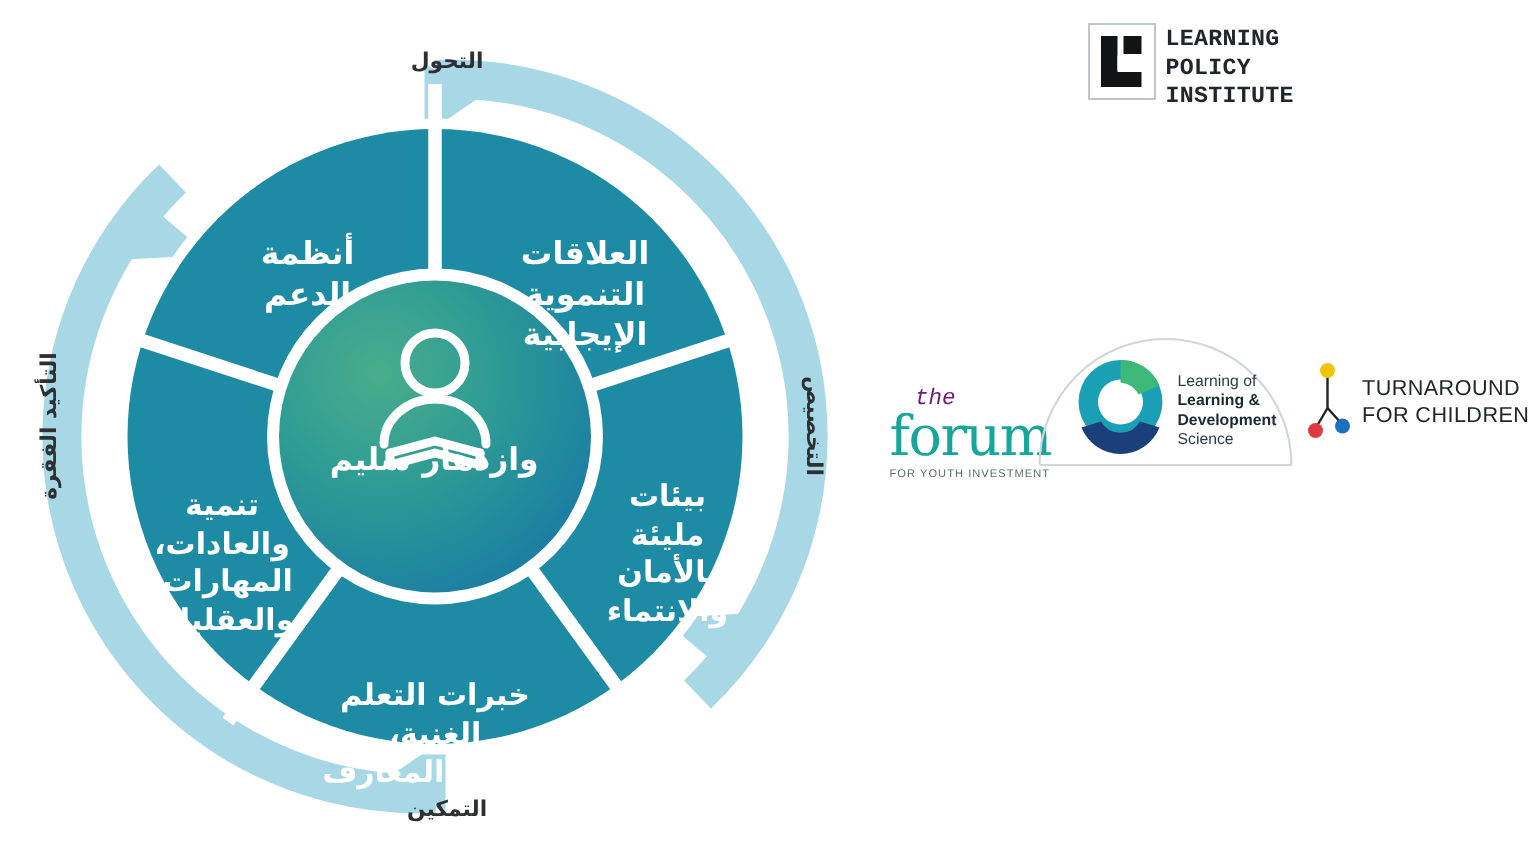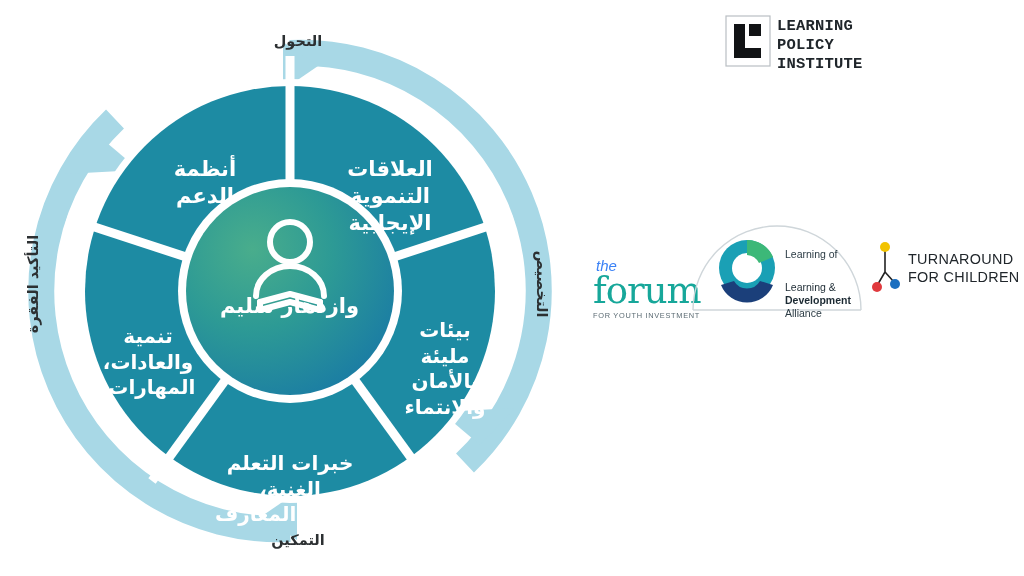"the" .logo-forum .the { color: #3b82f6 -> #701a75; font-family: Liberation Sans, sans-serif -> Liberation Mono, monospace; margin-left: 3px -> 17px }
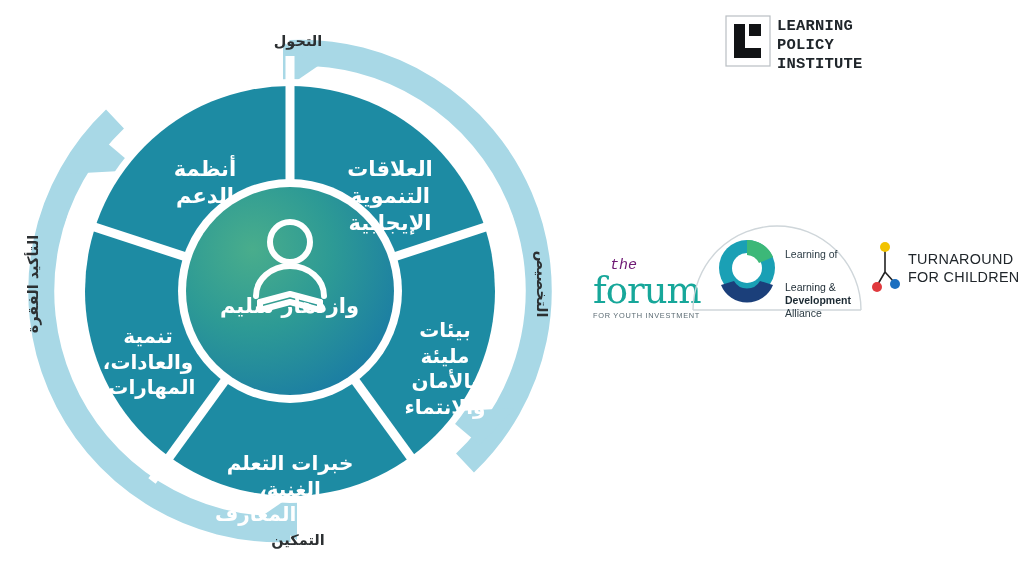"Learning &" .slda-text .l2 { font-weight: 400 -> 700; margin-top: 20px -> none }
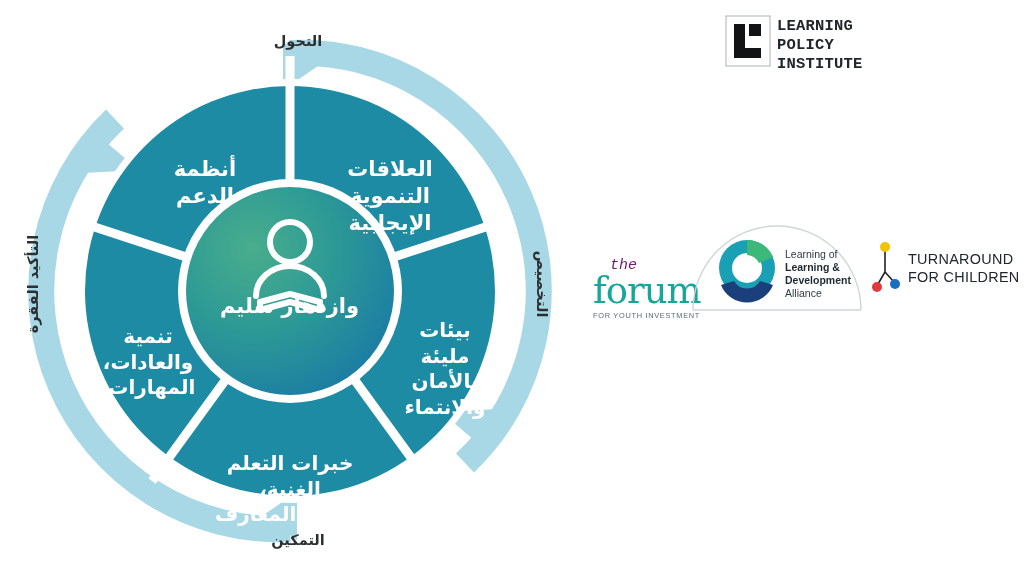"Alliance" div.l4 { text: Alliance -> Science }
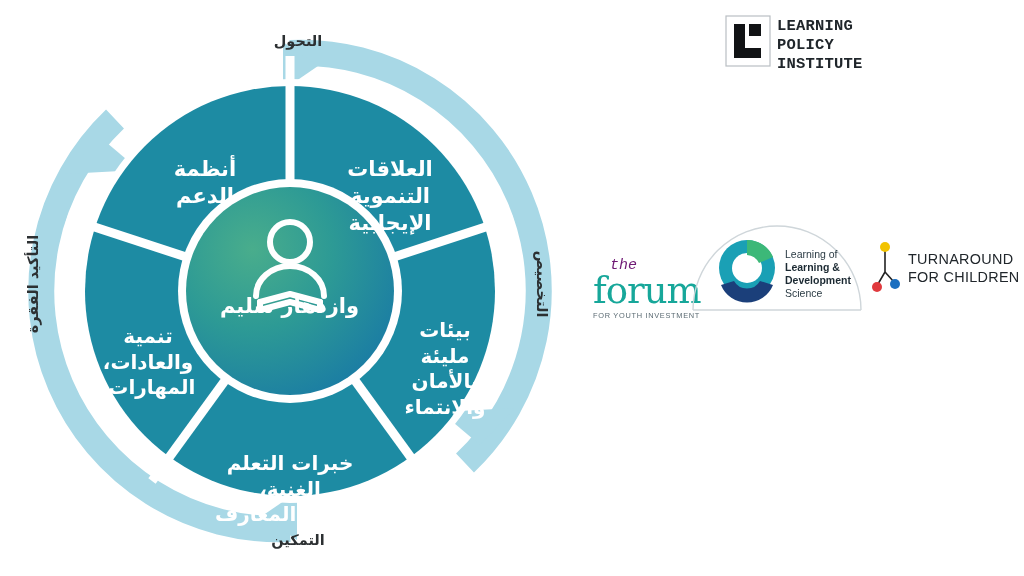"والعقليات" div { html: none -> <div>والعقليات</div> }
